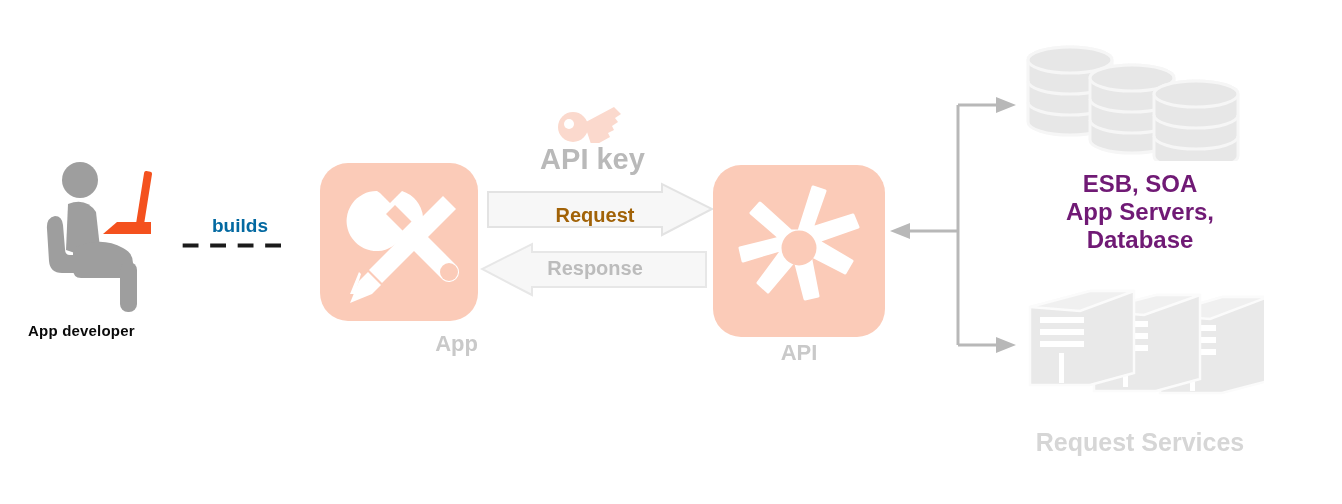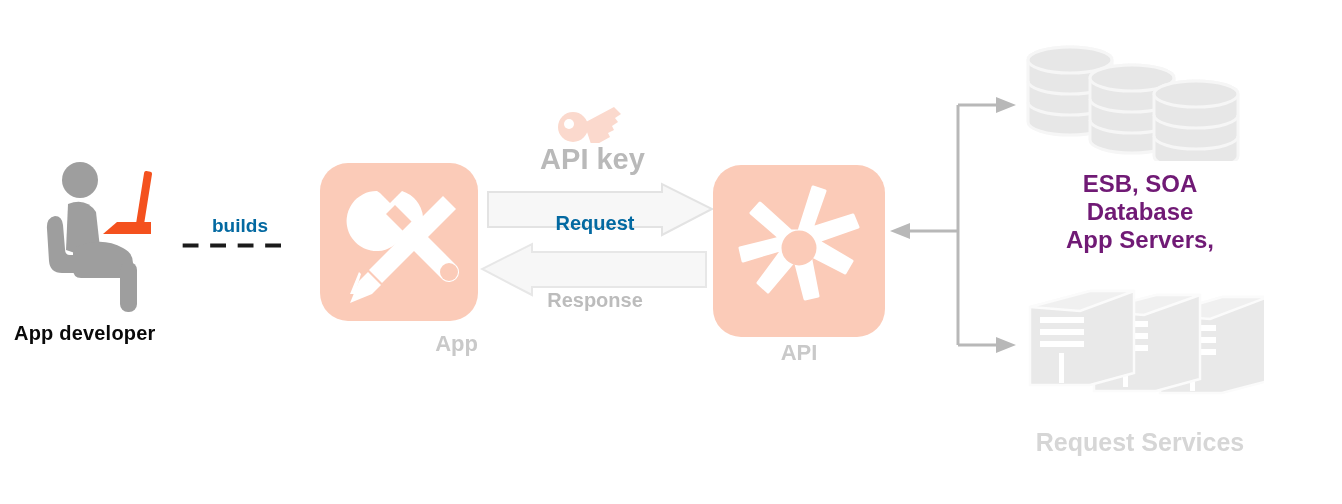"Request" .lbl-request { color: #0369a1 -> #a16207; top: 212px -> 204px }
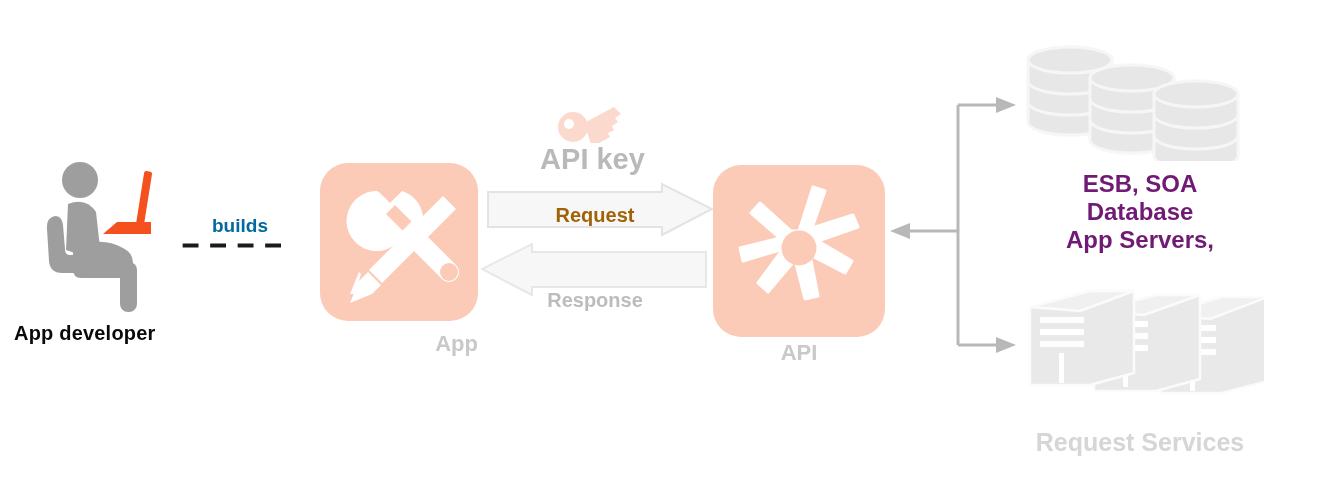"Database" div { order: before "App Servers," -> after "App Servers," }
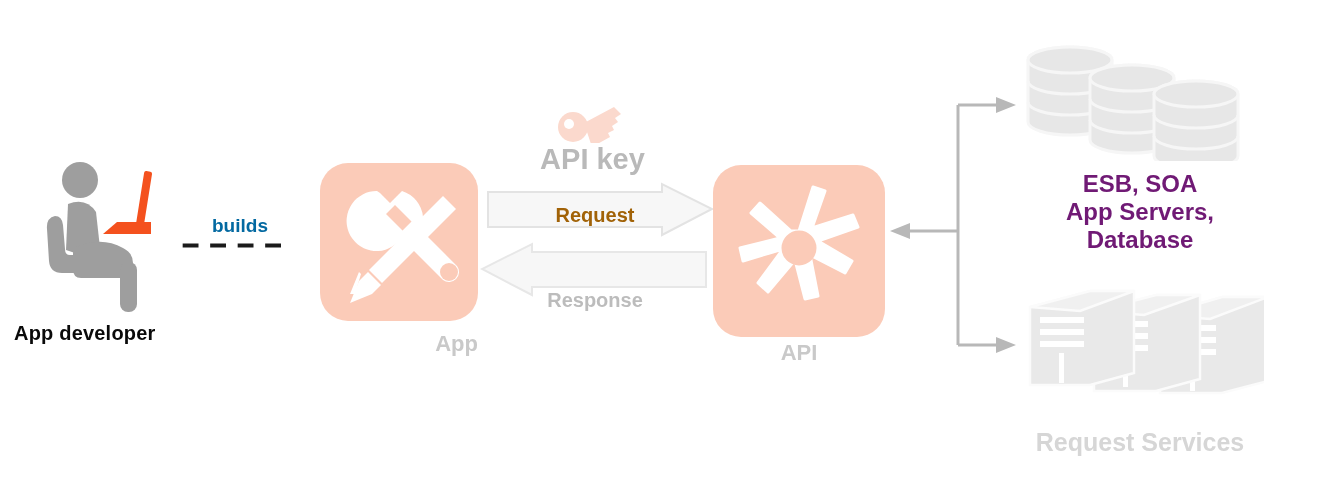"Response" .lbl-response { margin-top: 32px -> none }
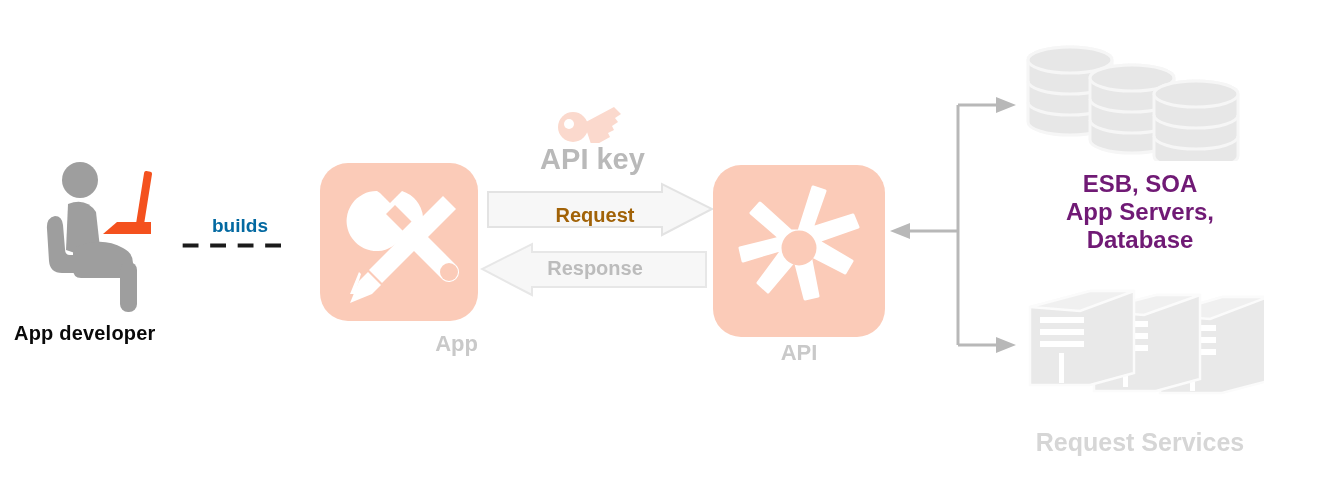"App developer" .lbl-dev { font-size: 20px -> 15px; left: 14px -> 28px }
